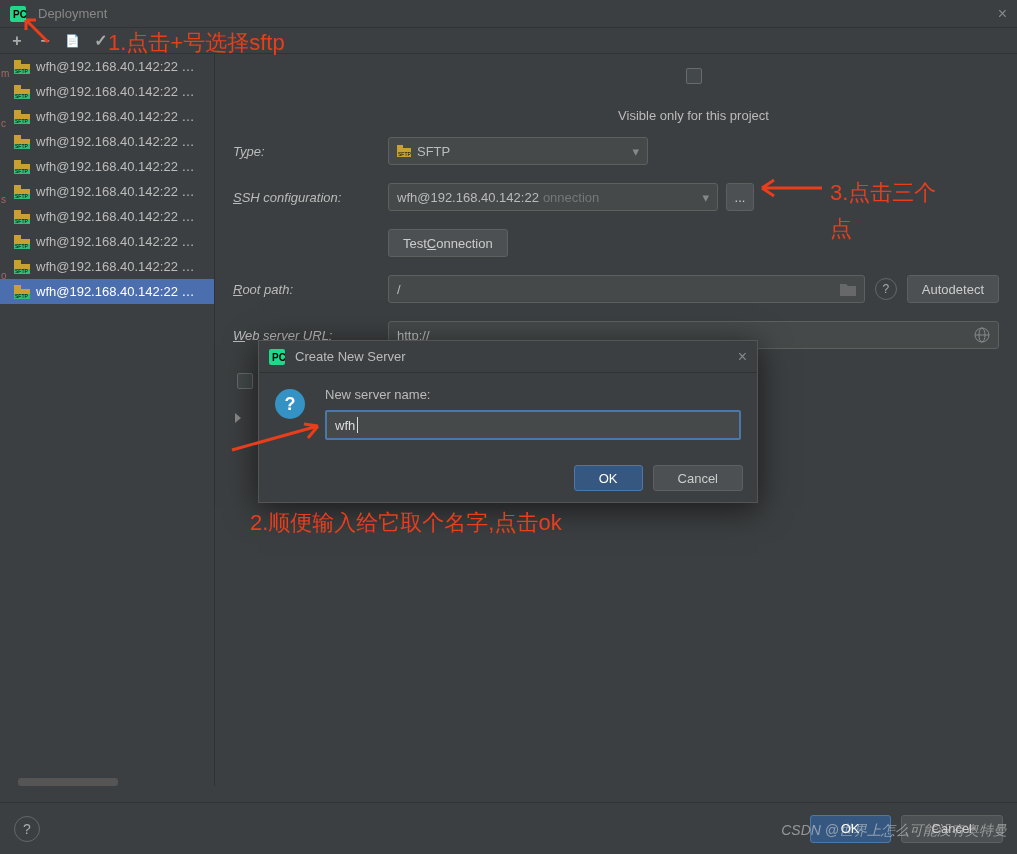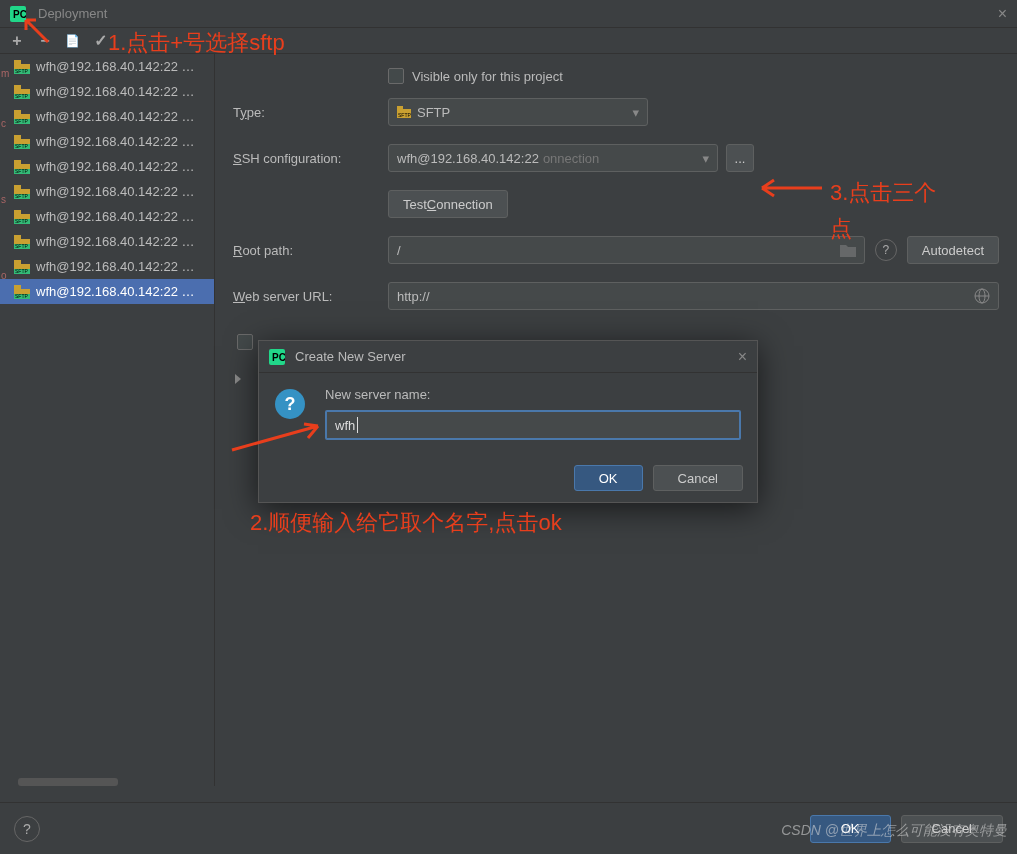"Visible only for this project" .checkbox-row { flex-direction: none -> column; gap: 8px -> 24px }
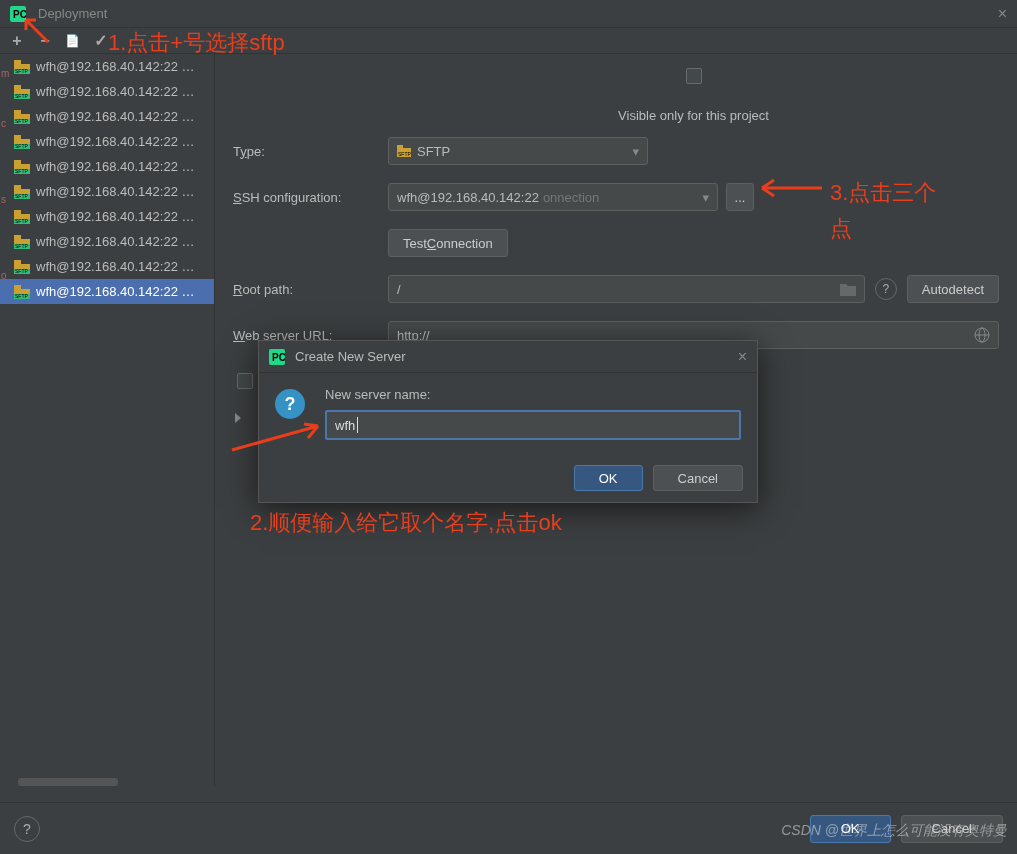"Type:" .form-row .label { font-style: none -> italic }
